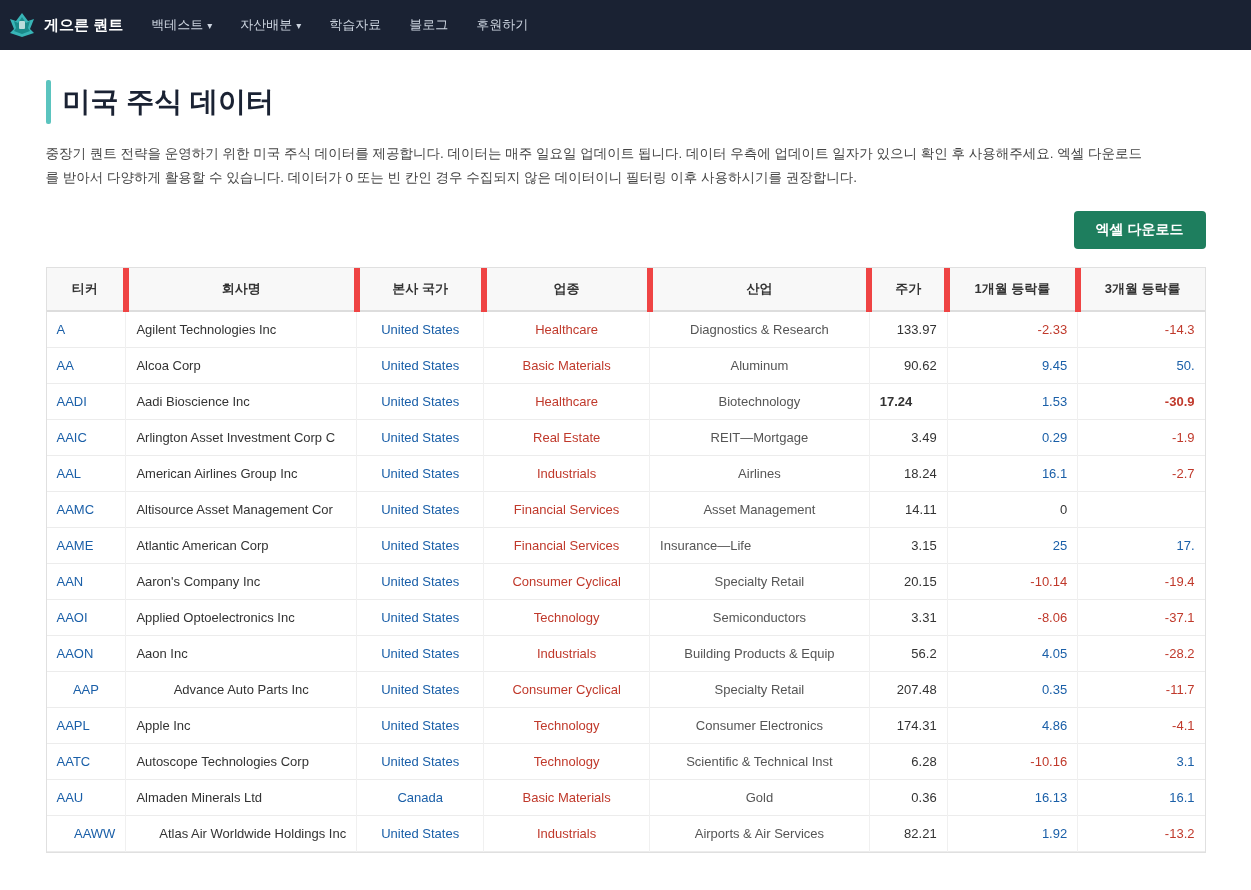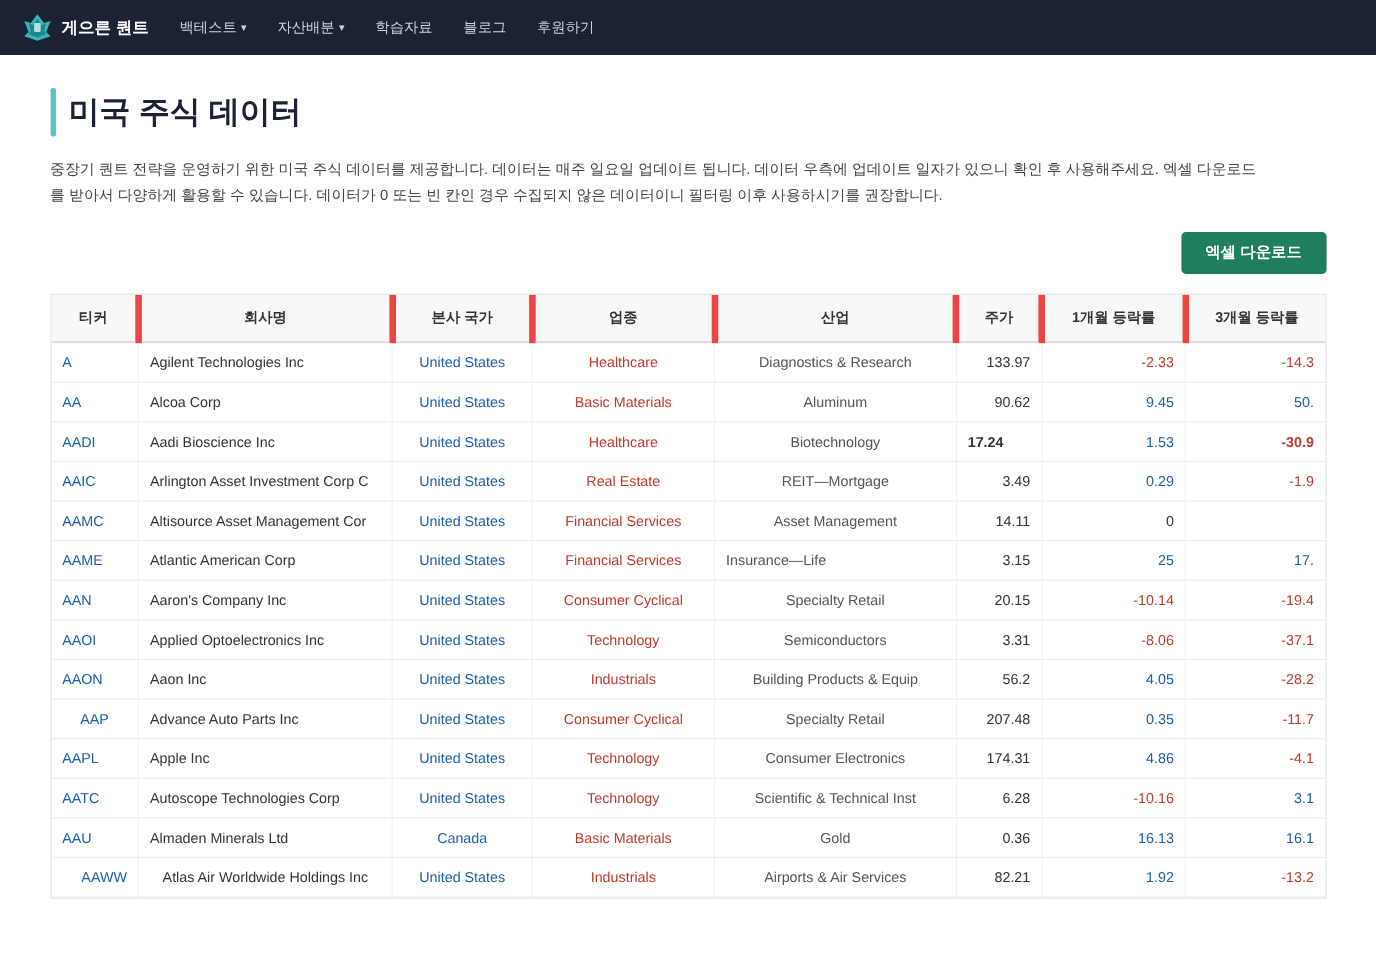"게으른 퀀트" .navbar { padding: 0 20px -> 0 8px }
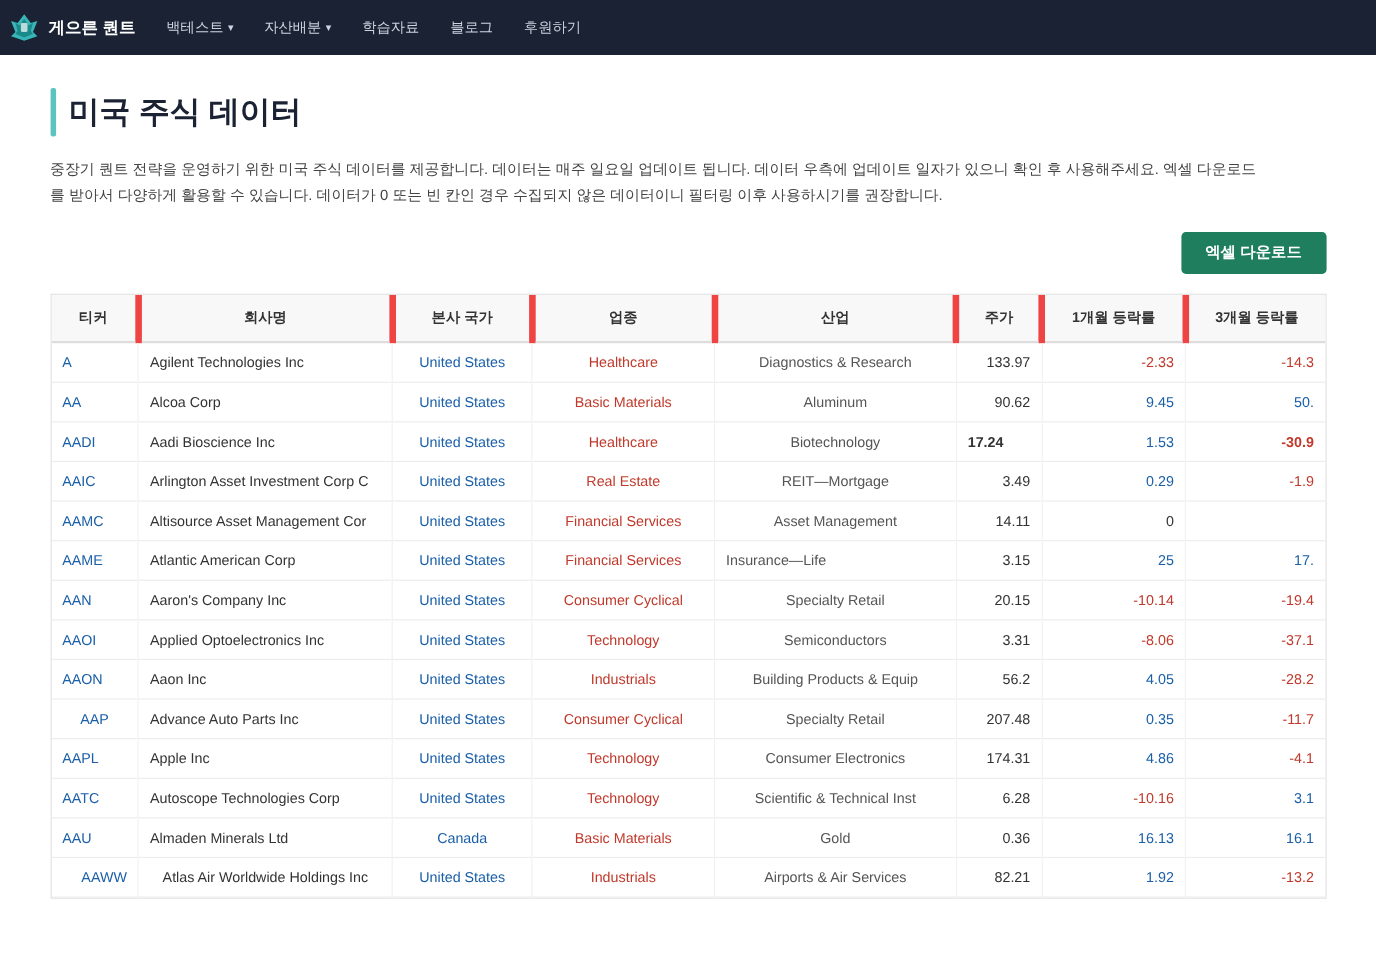"AAL" tr { html: none -> <tr> <td>AAL</td> <td>American Airlines Group Inc</td> <td>United States</td> <td>Industrials</td> <td>Airlines</td> <td>18.24</td> <td>16.1</td> <td>-2.7</td> </tr> }
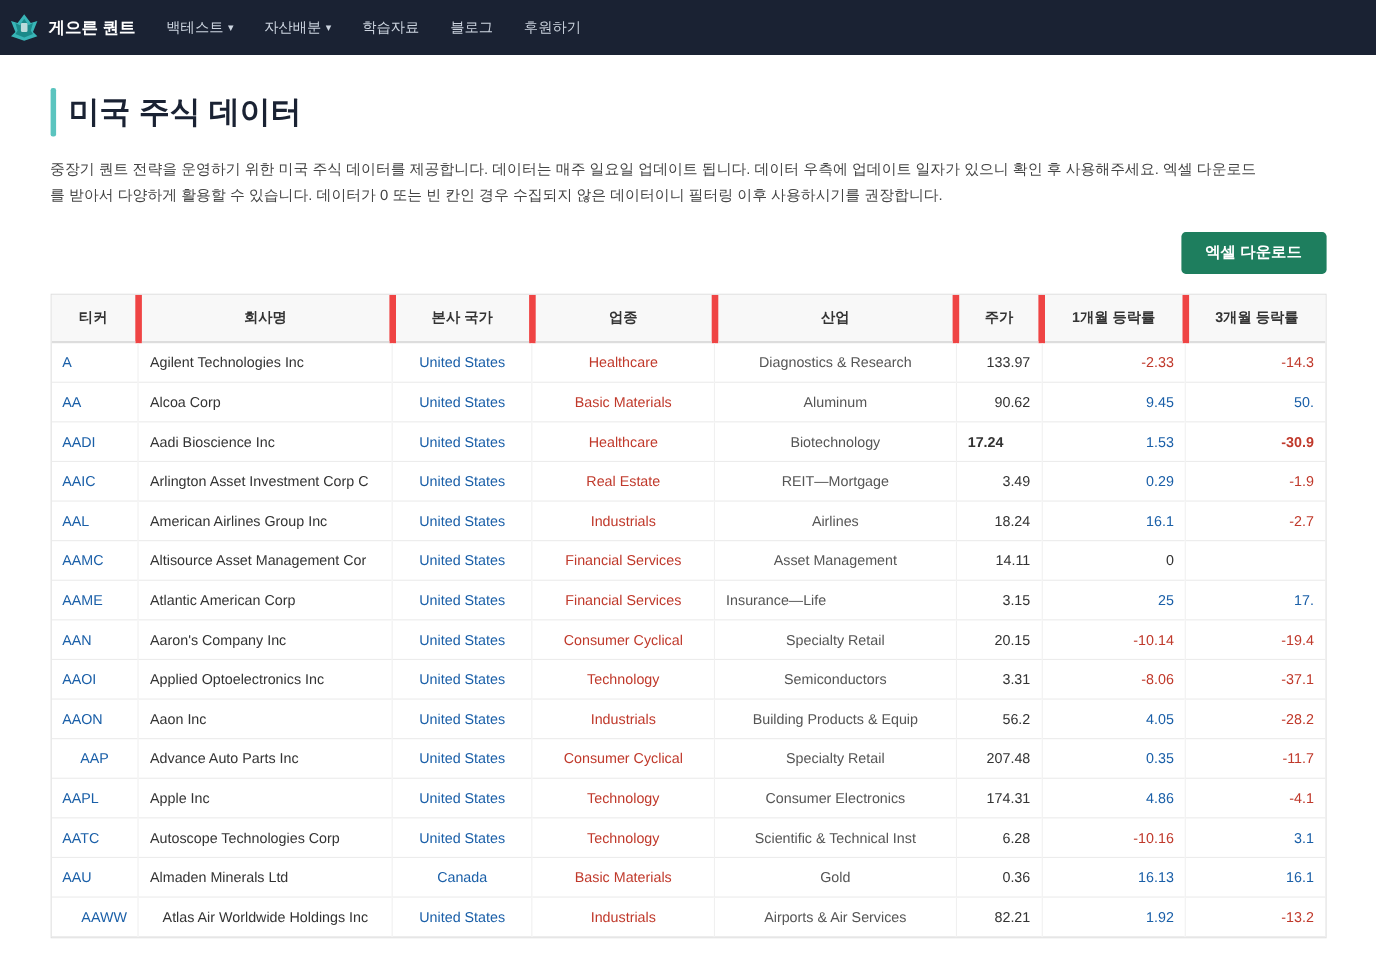"Advance Auto Parts Inc" td.td-name { text-align: left -> center }
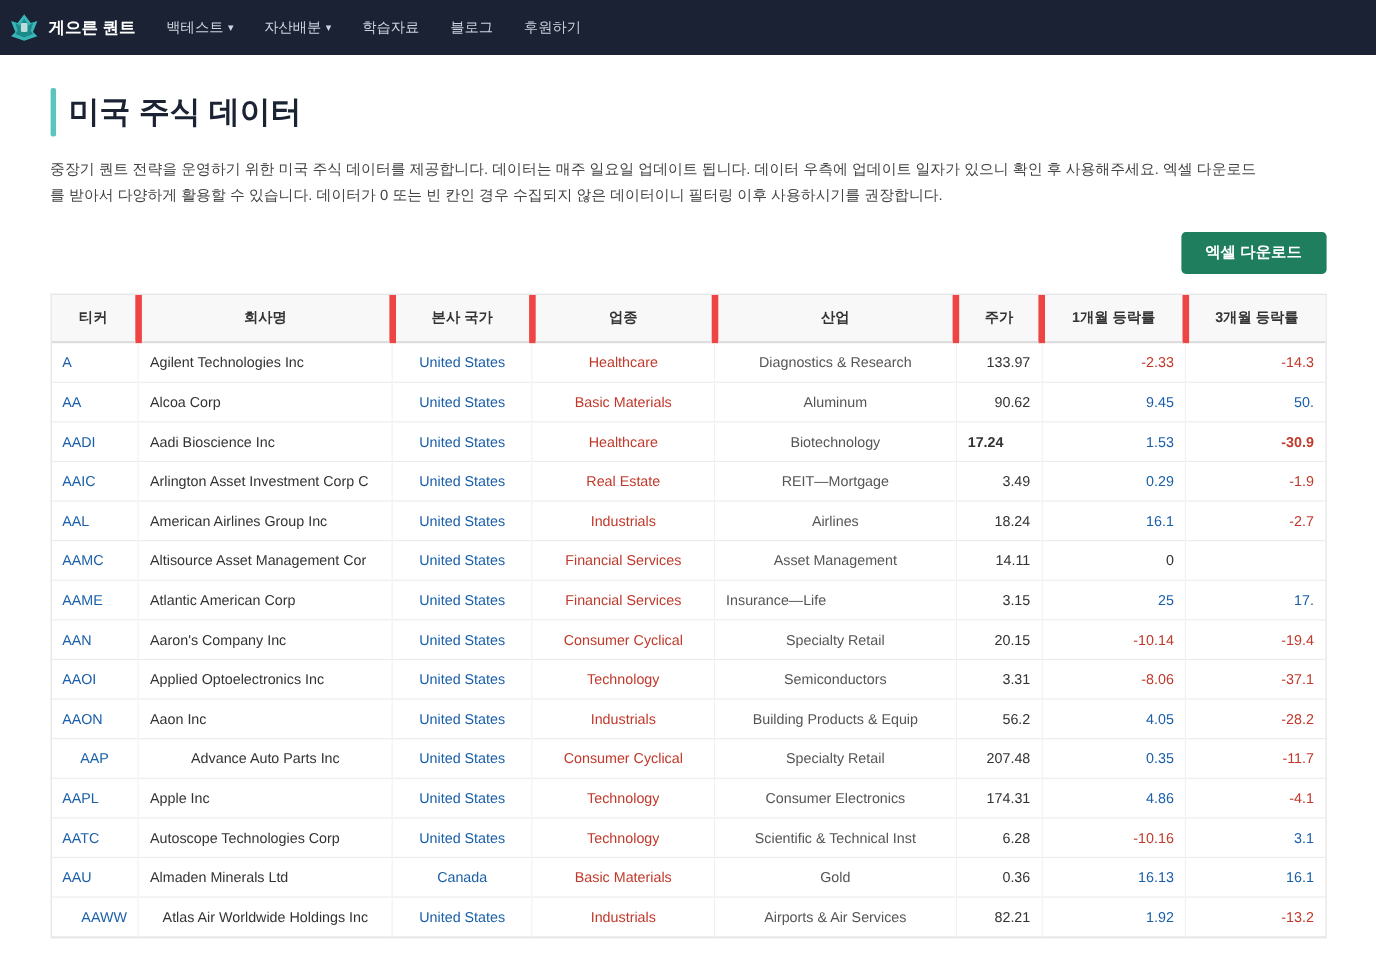"Atlas Air Worldwide Holdings Inc" td.td-name { text-align: center -> right }
